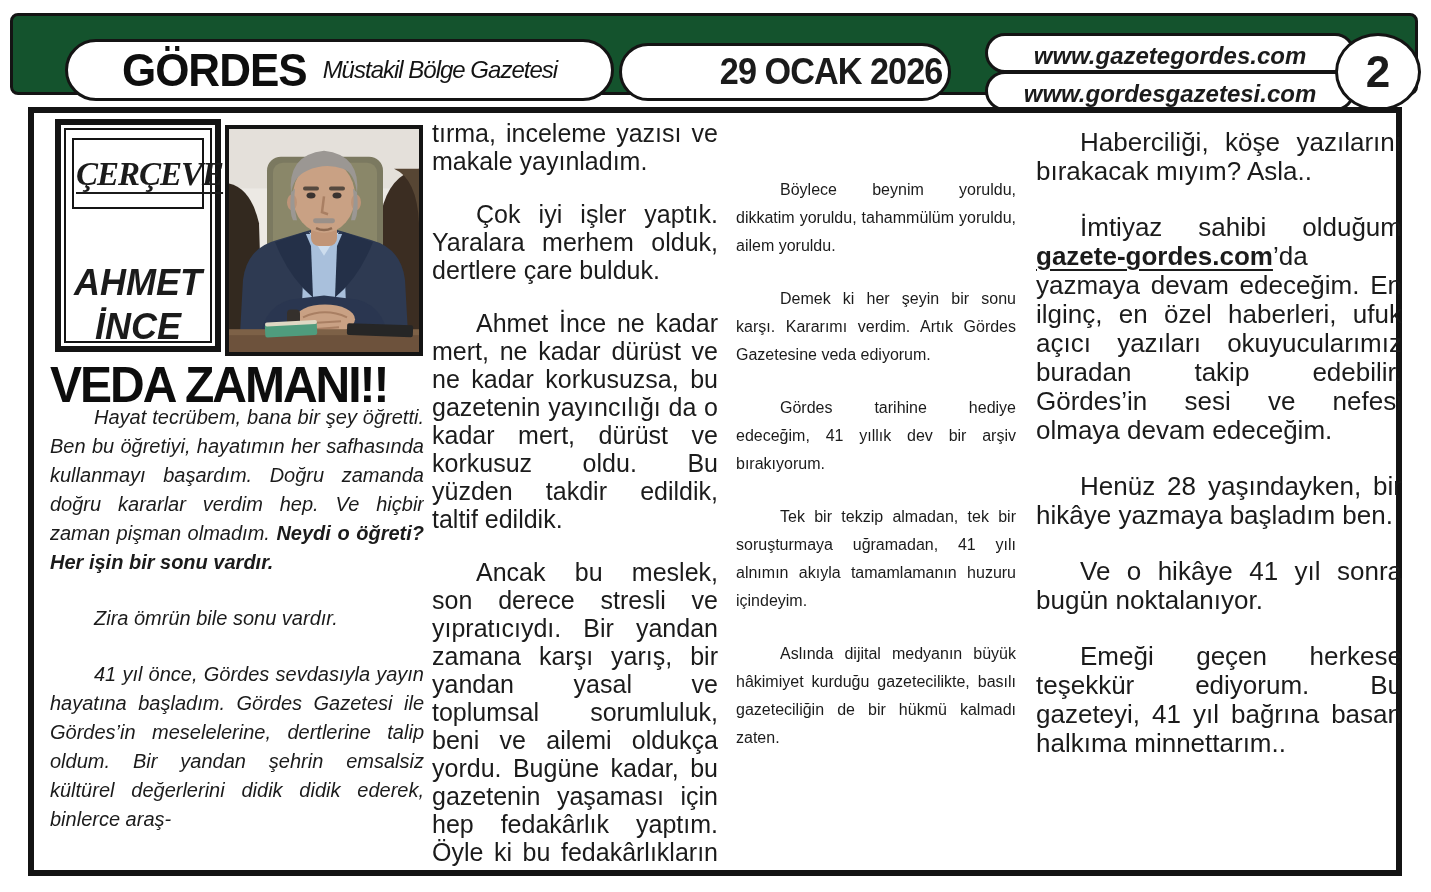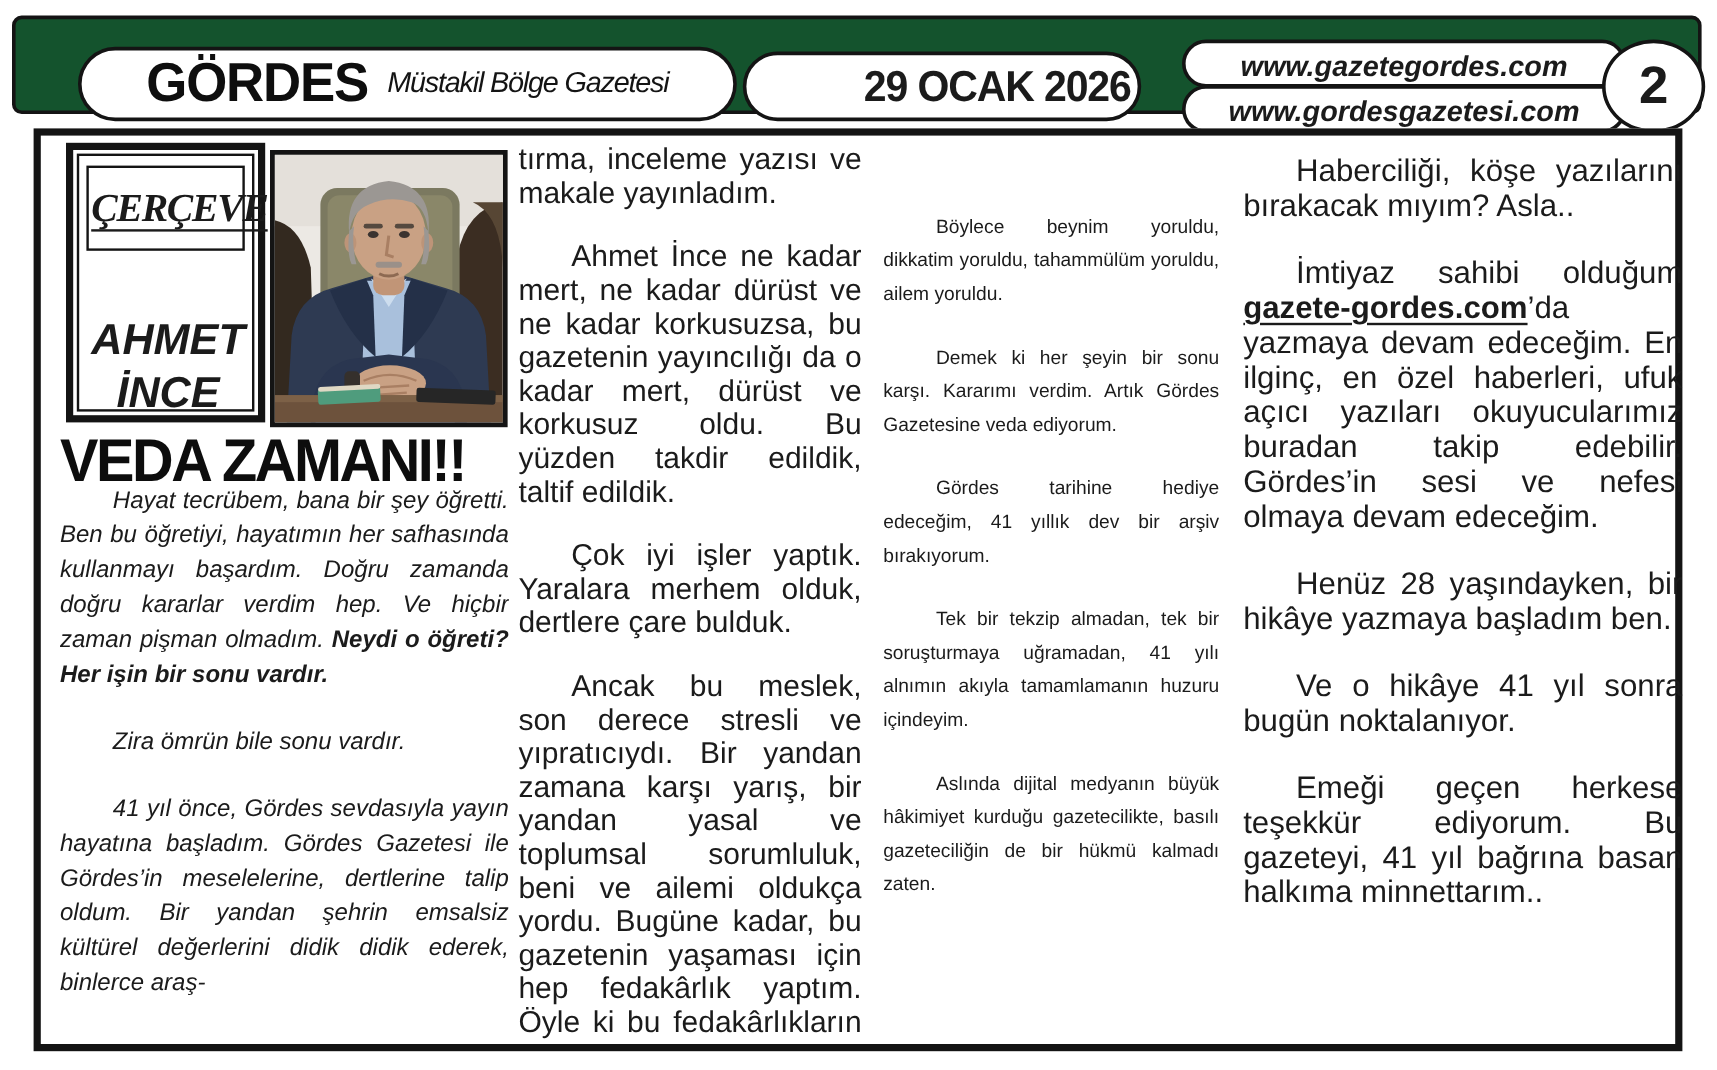"ÇERÇEVE" .author-frame-inner { align-items: flex-end -> center }
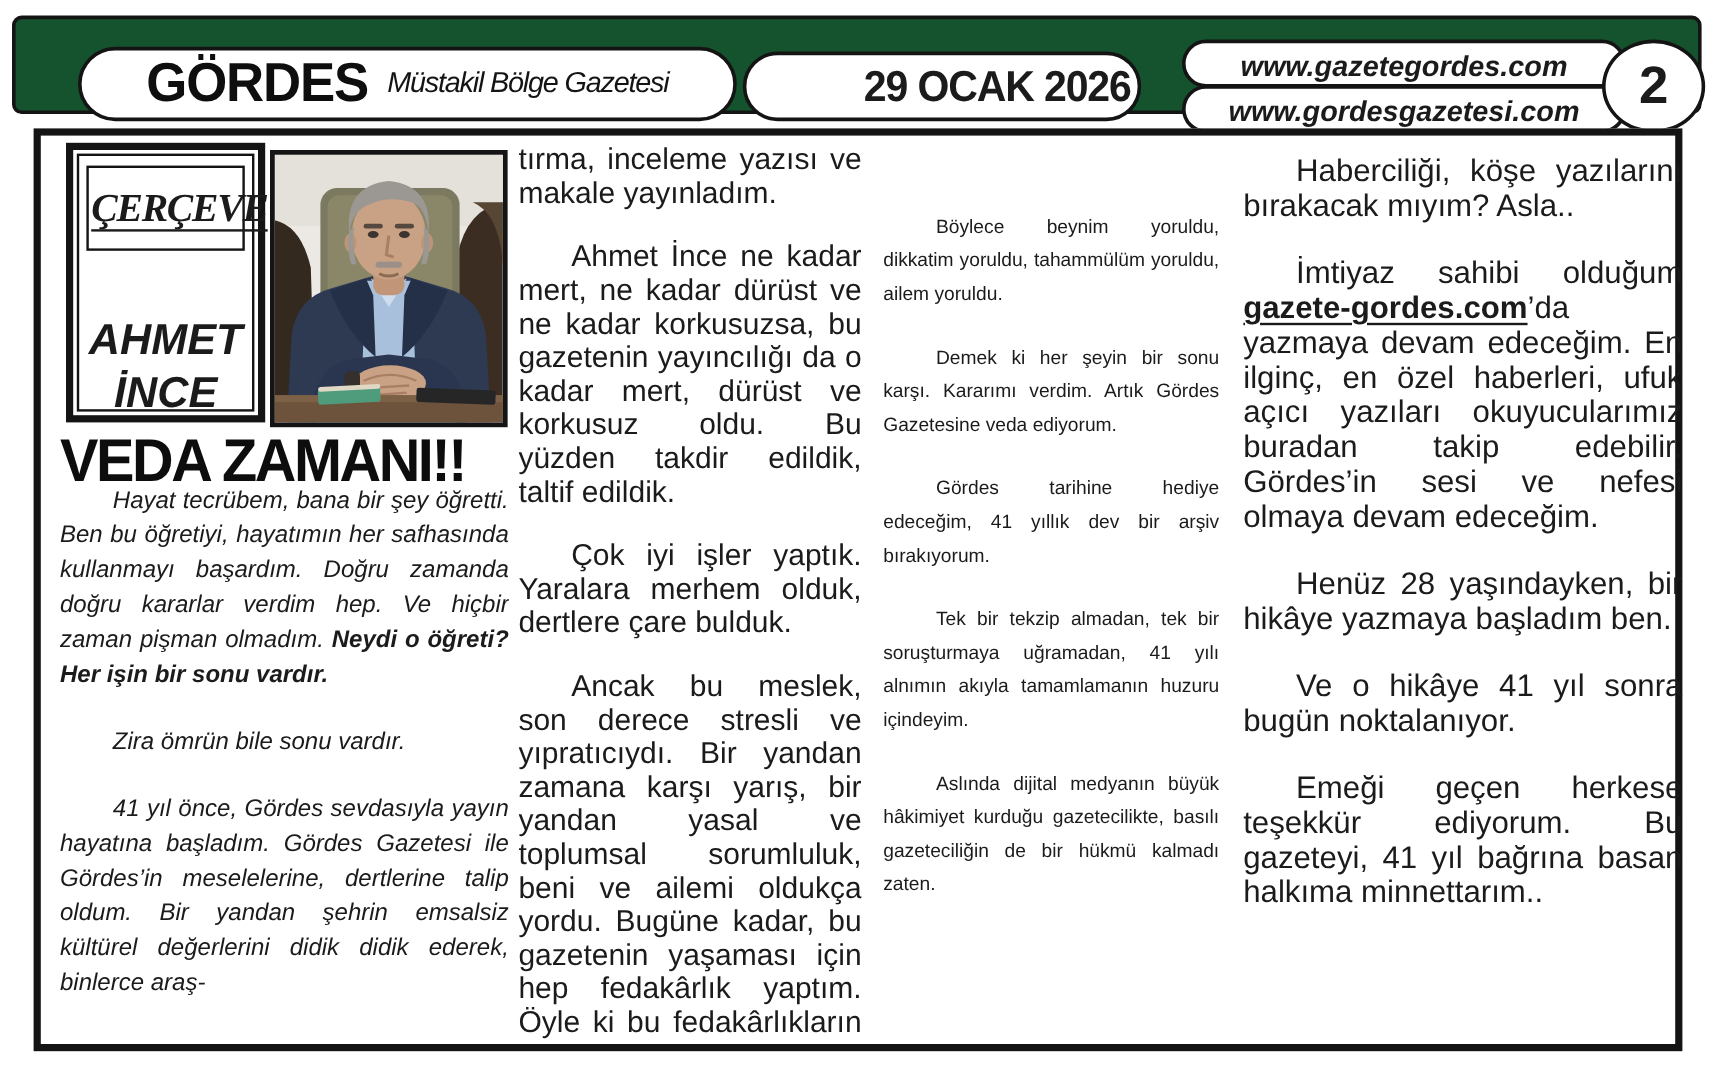"Ahmet İnce ne kadar mert," p.par { order: before "Çok iyi işler yaptık. Yaralara" -> after "Çok iyi işler yaptık. Yaralara" }
